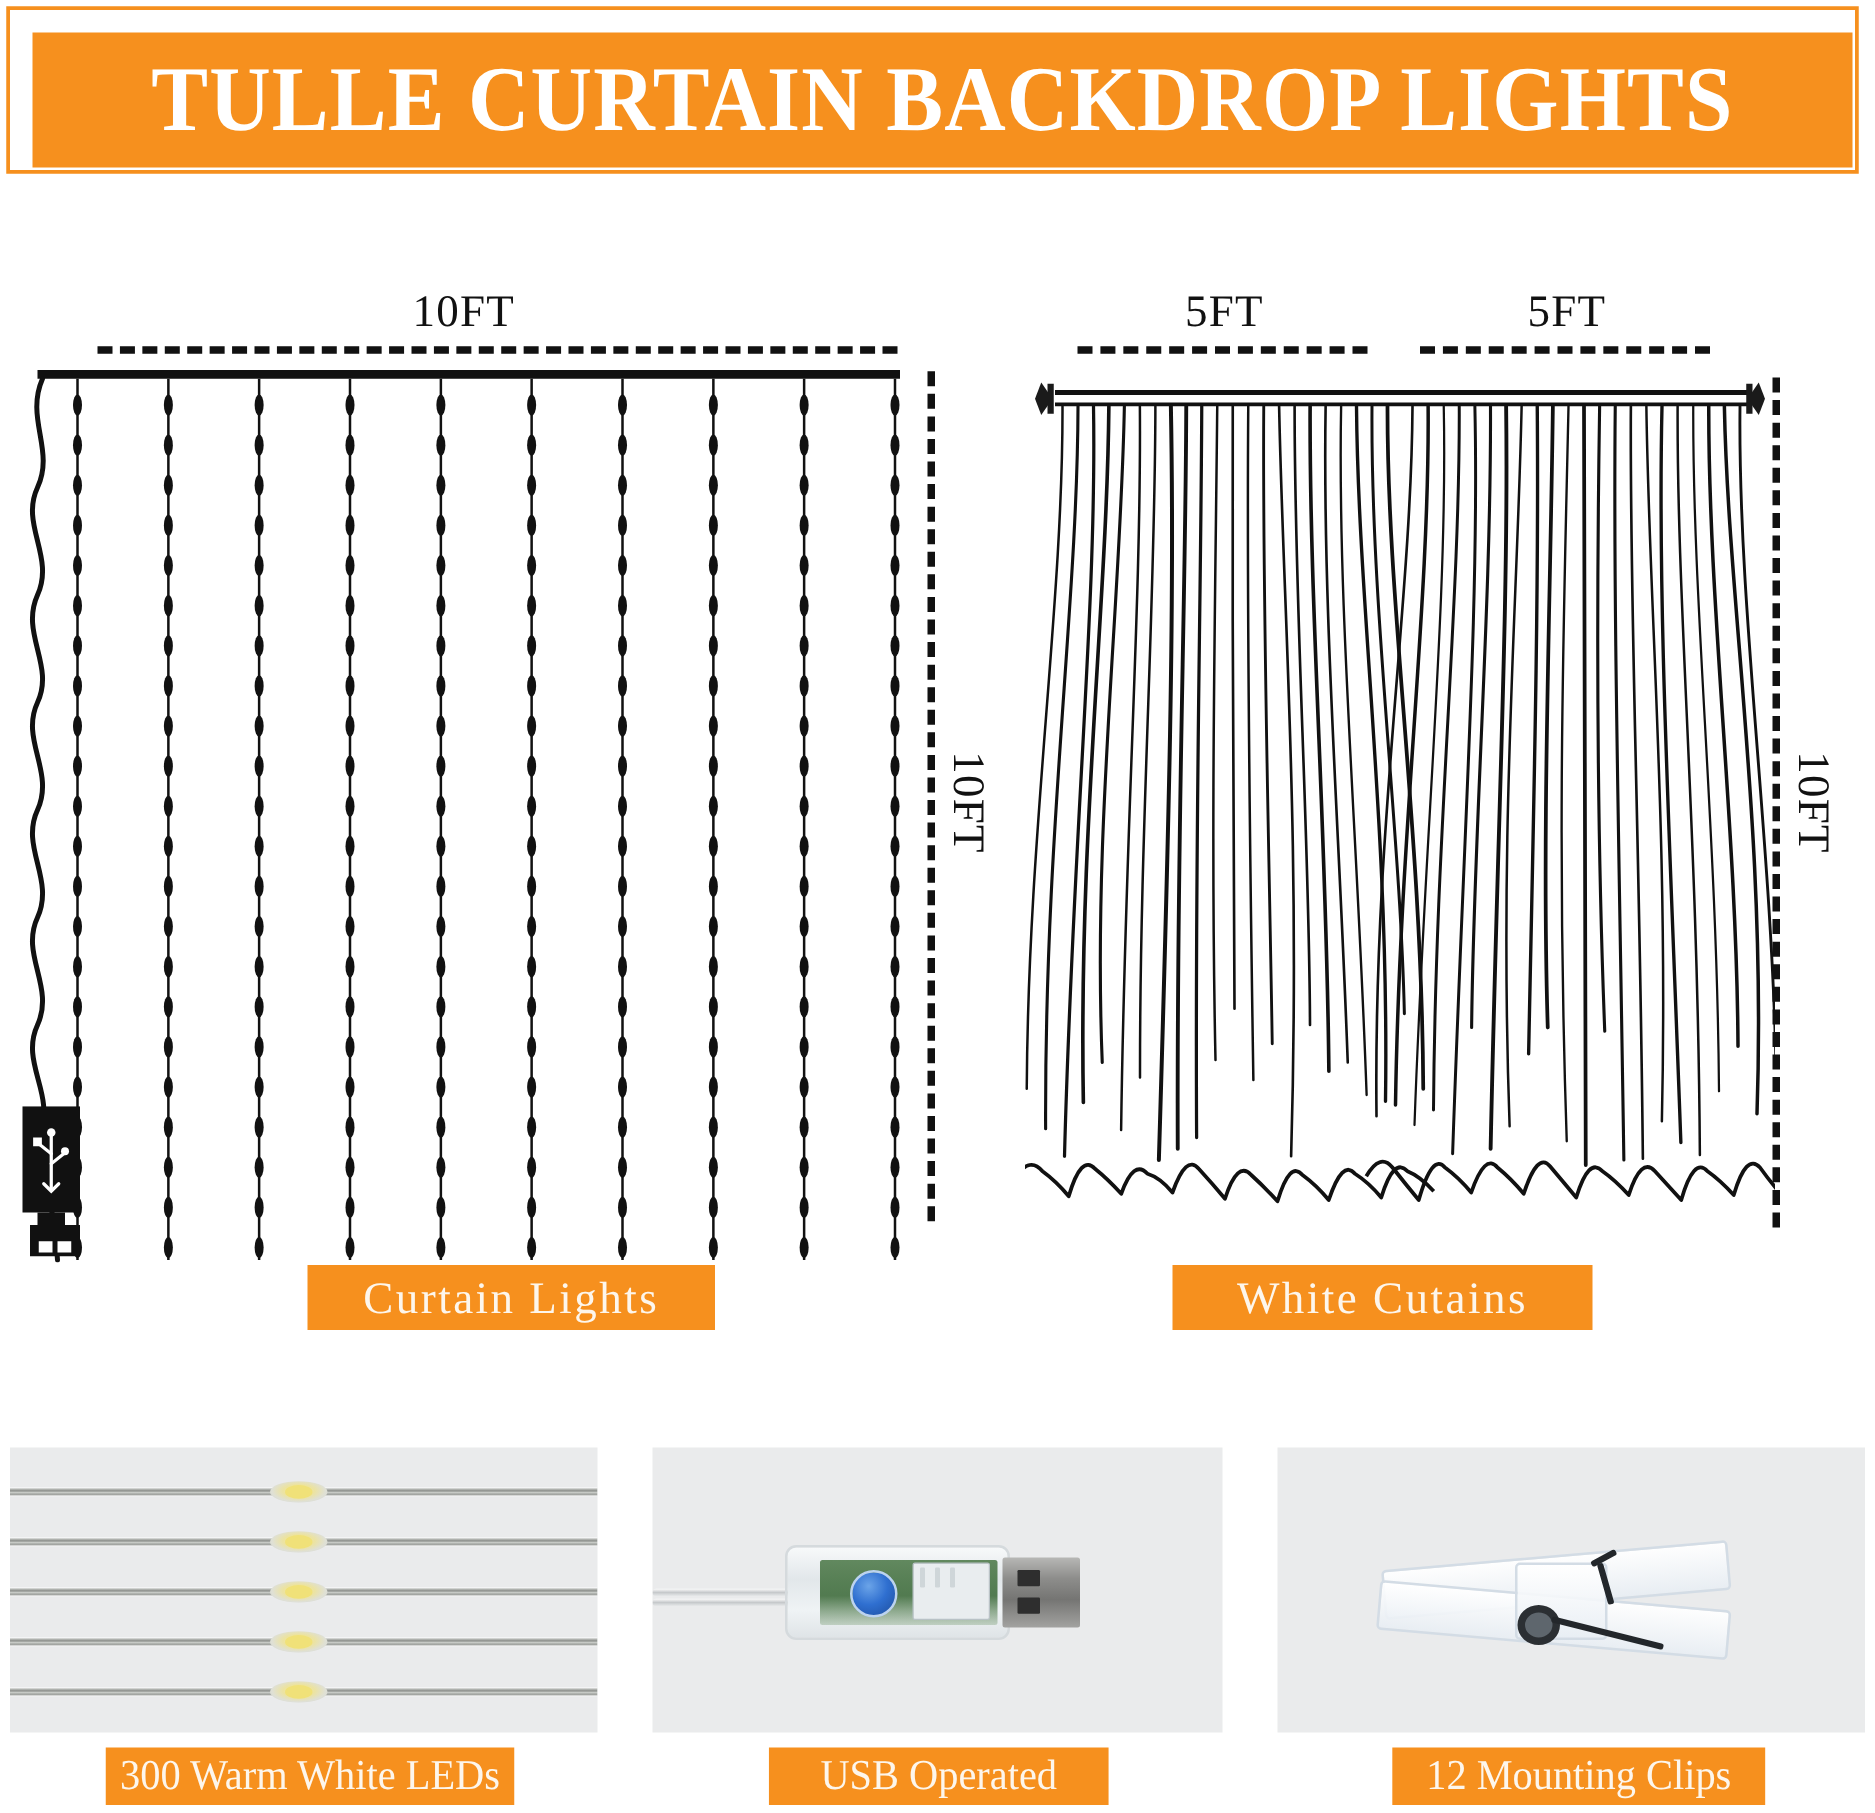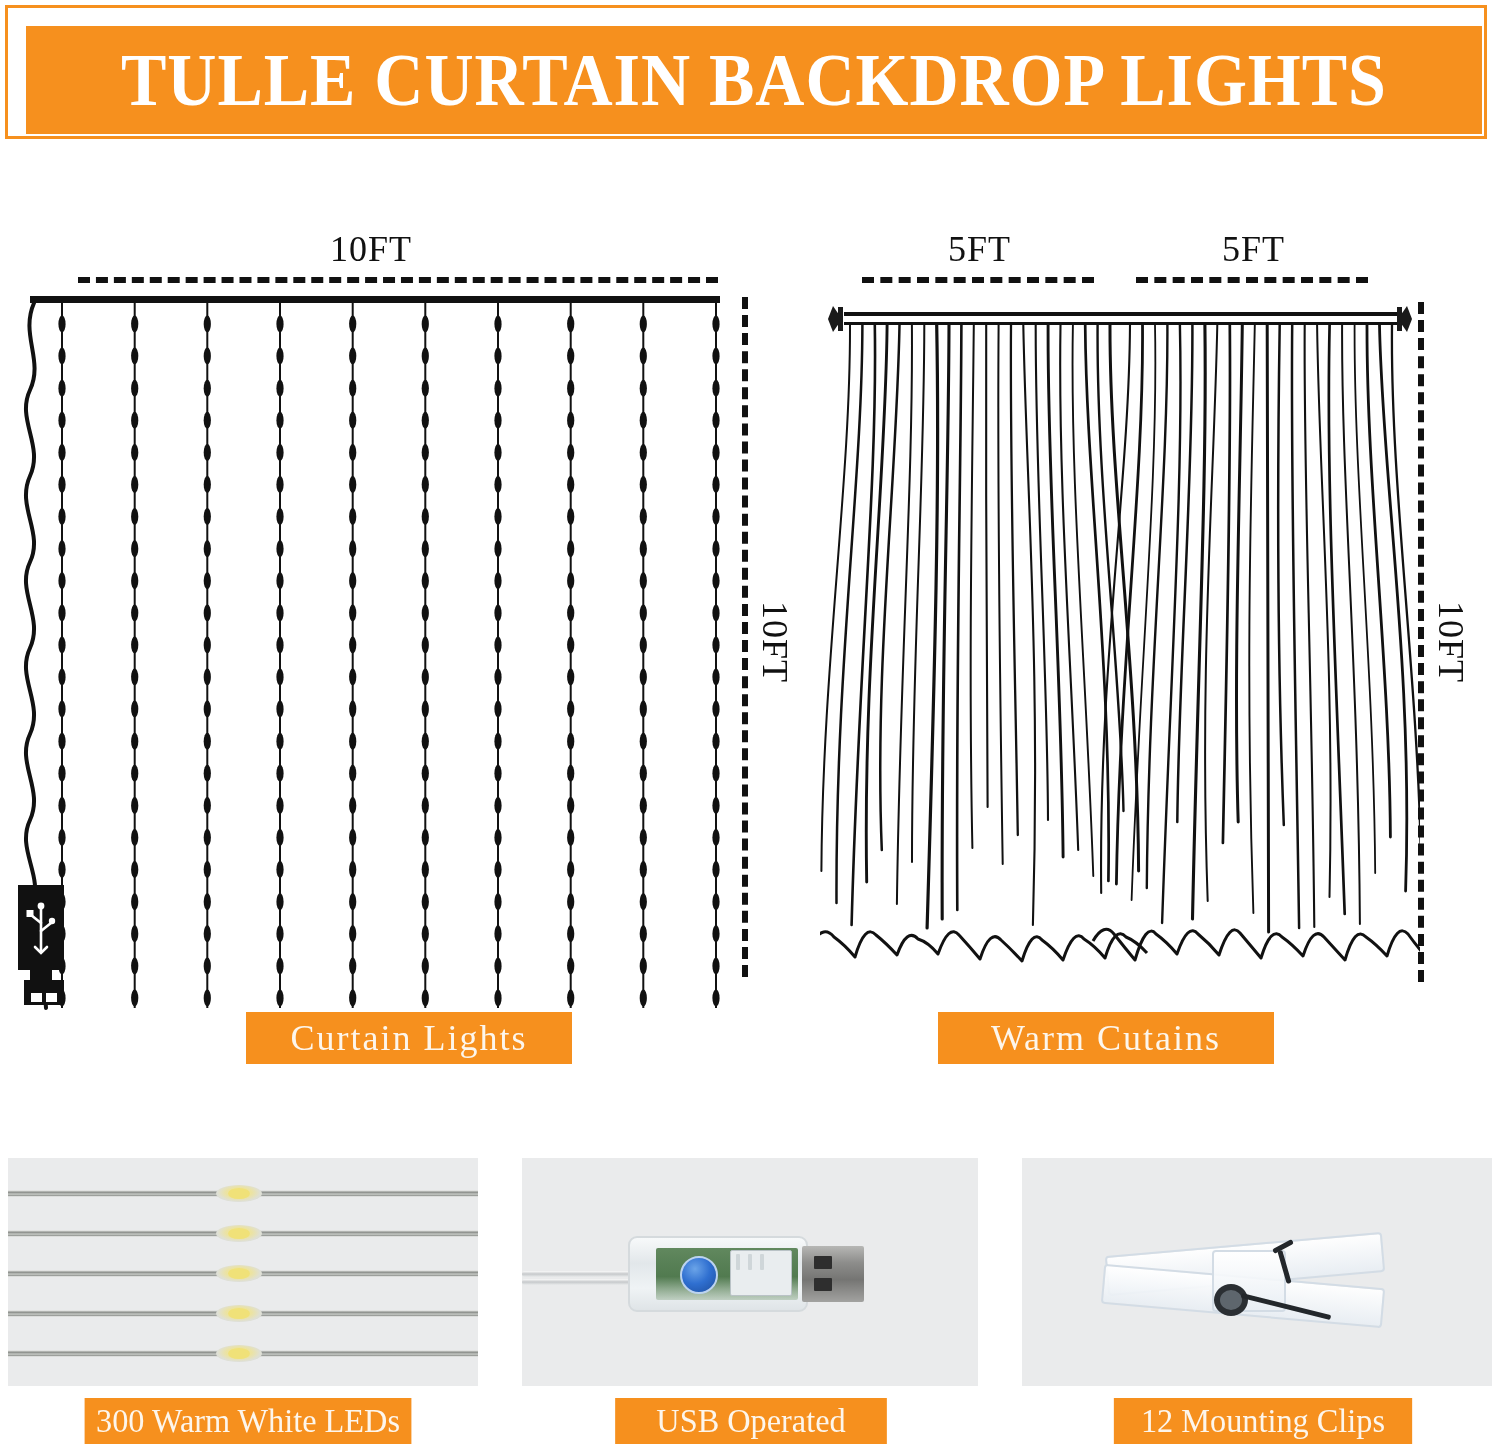"Warm Cutains" div.badge { text: Warm -> White }
